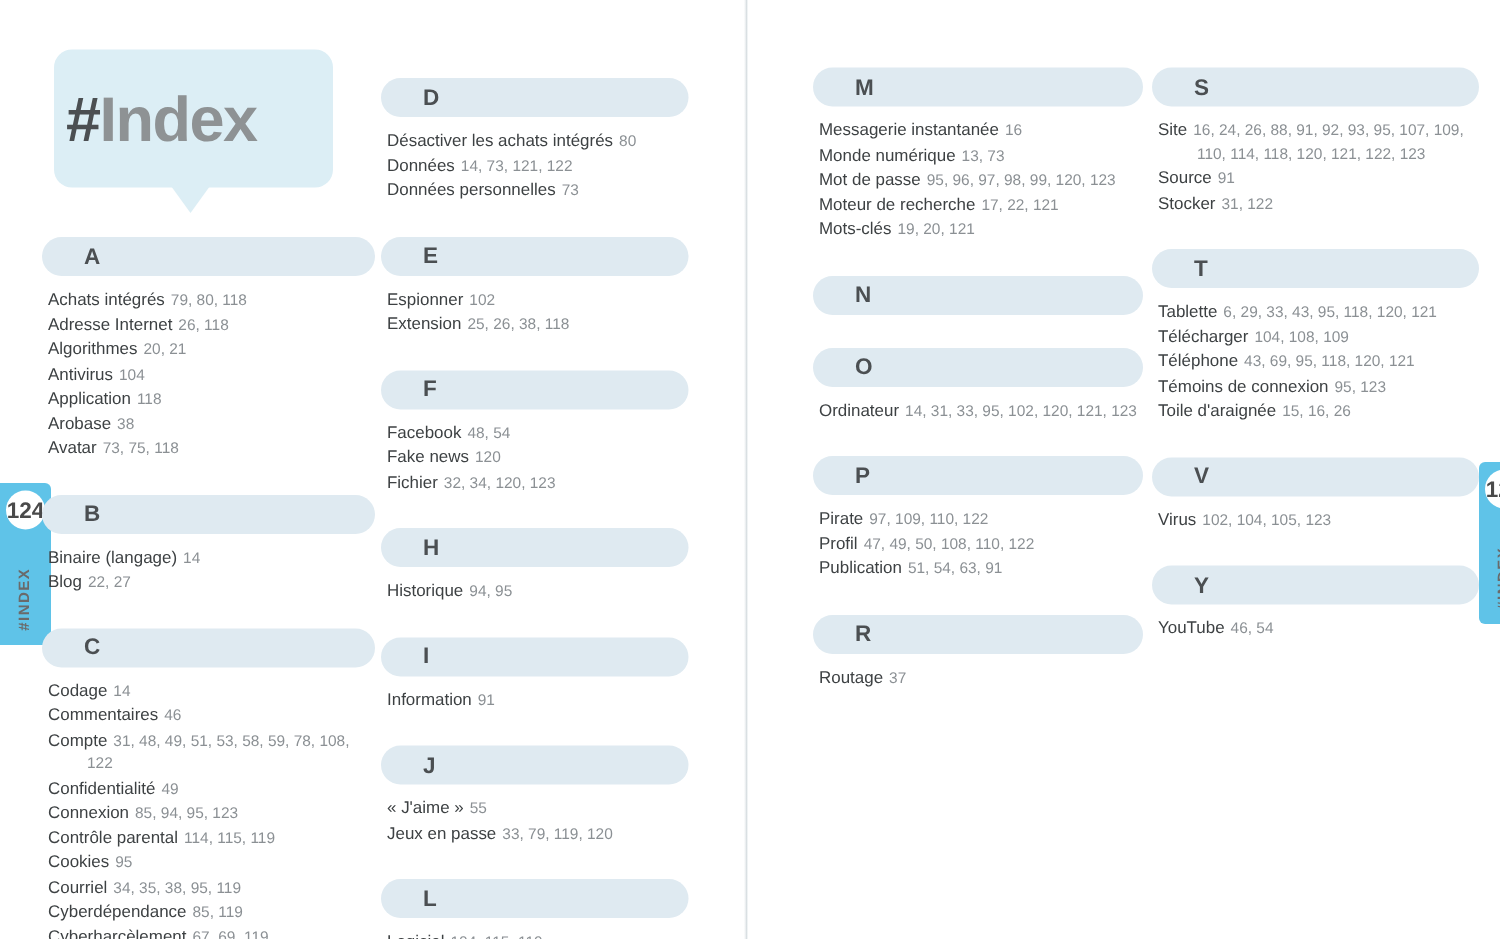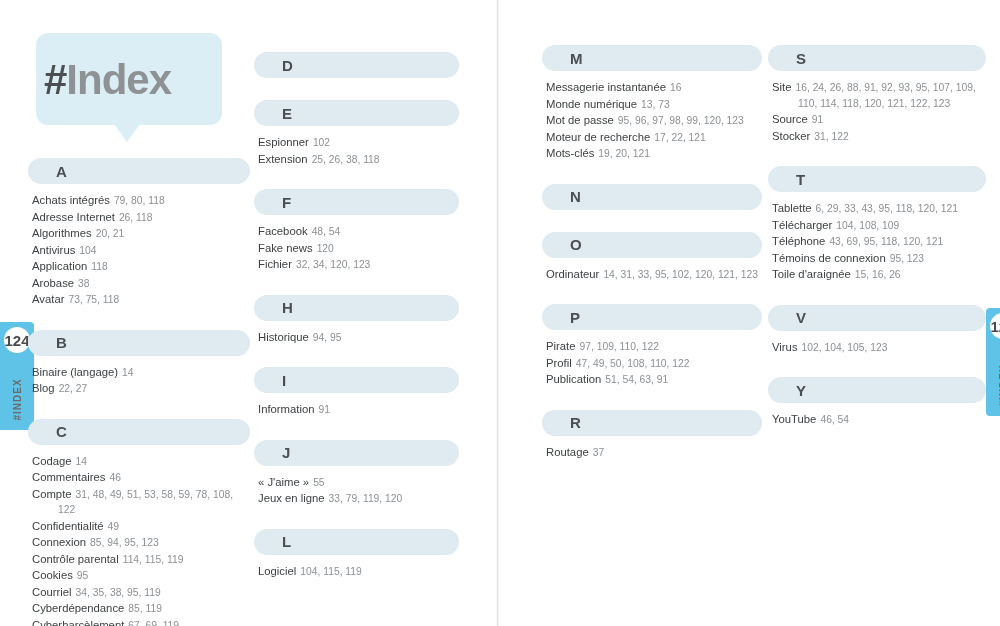"Désactiver les achats intégrés 80" div.entries { html: none -> <div> <div><span>Désactiver les achats intégrés</span><span>80</span></div> <div><span>Données</span><span>14, 73, 121, 122</span></div> <div><span>Données personnelles</span><span>73</span></div> </div> }
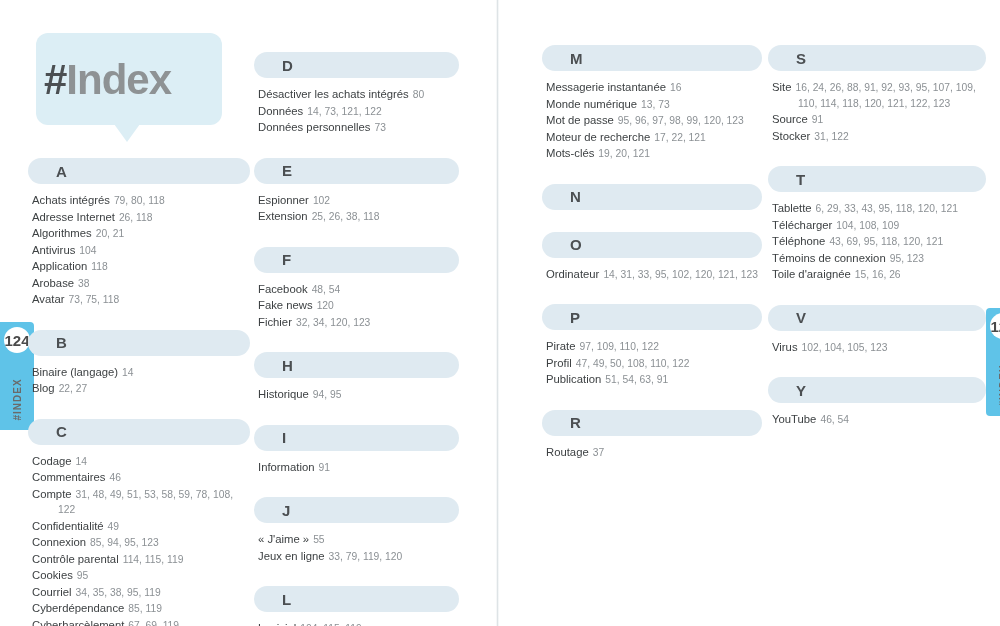"Jeux en ligne" span.term { text: ligne -> passe }
